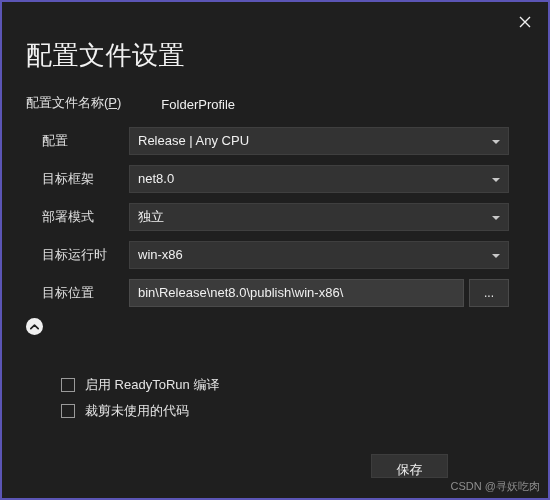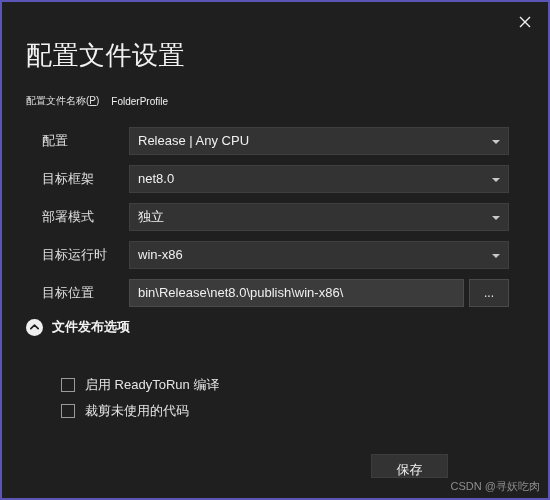"配置文件名称(P)" .profile-row { align-items: center -> flex-end; font-size: 10px -> 13px; gap: none -> 28px }
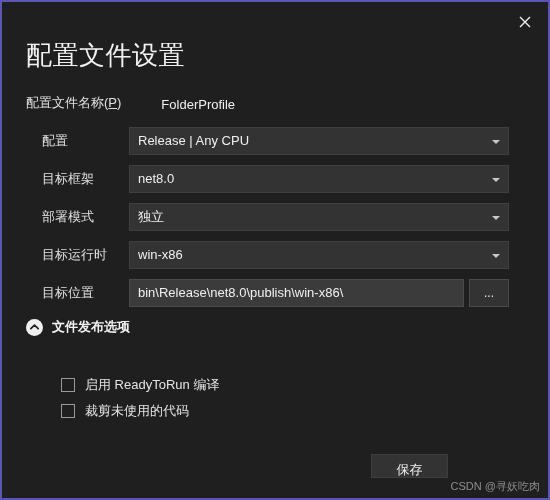"文件发布选项" span.section-title { html: <span>文件发布选项</span> -> none }
